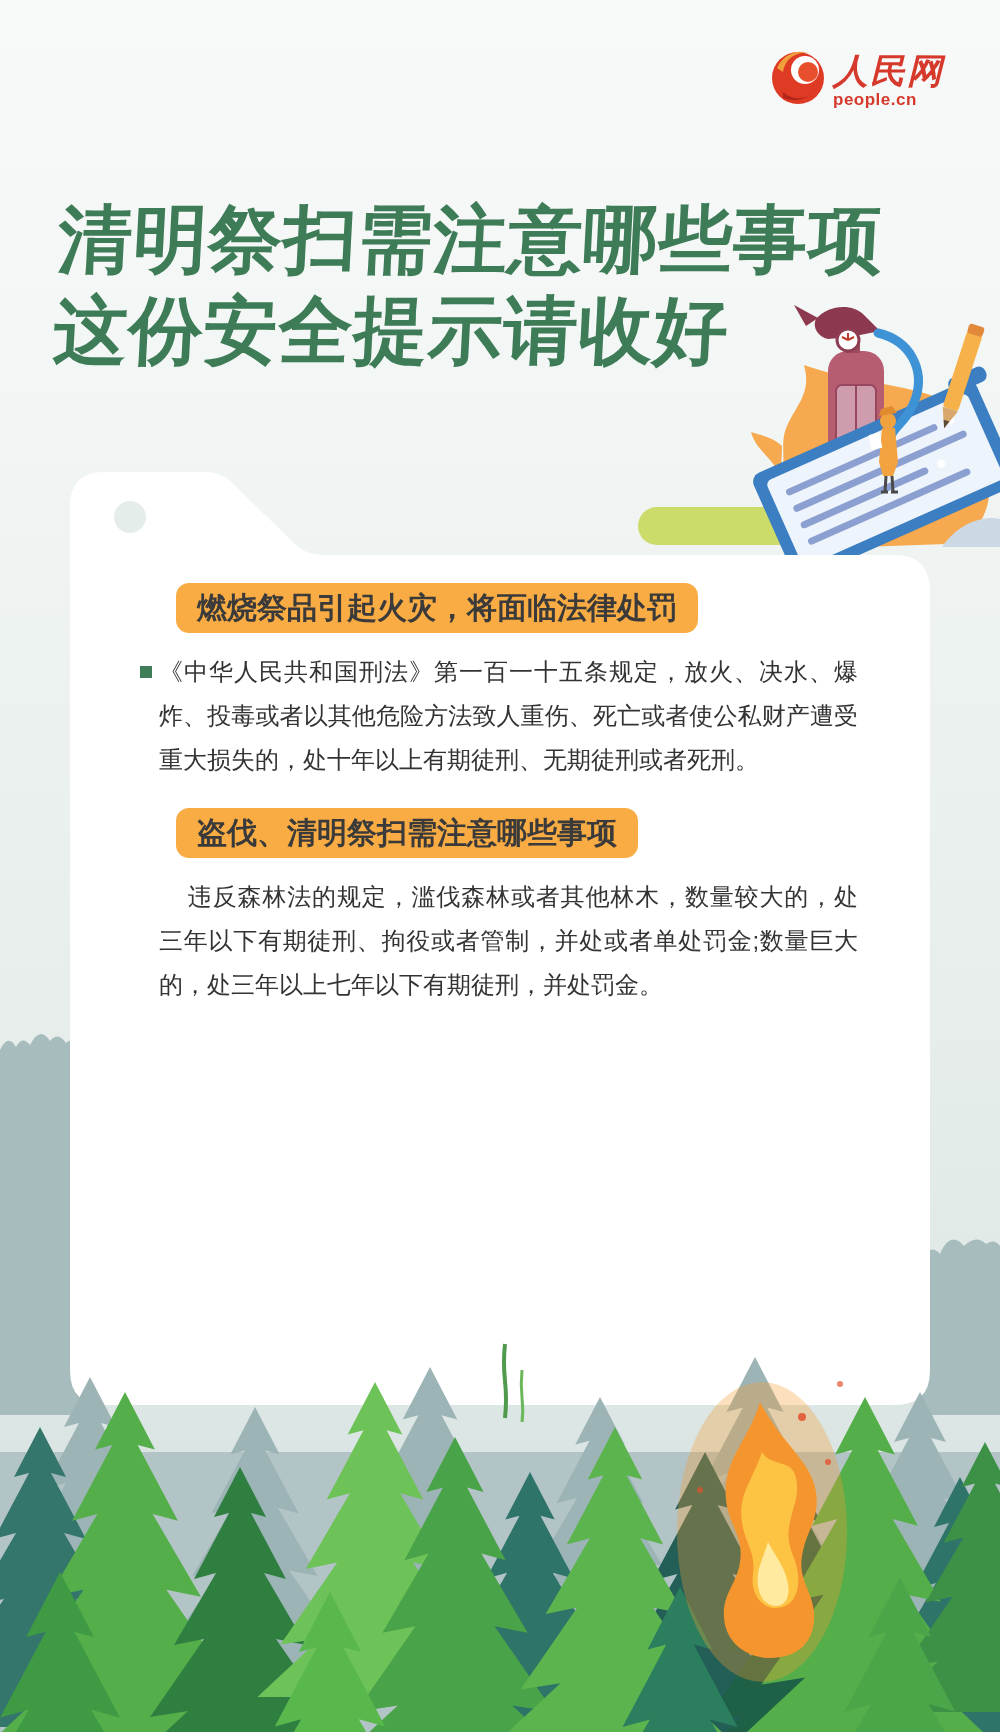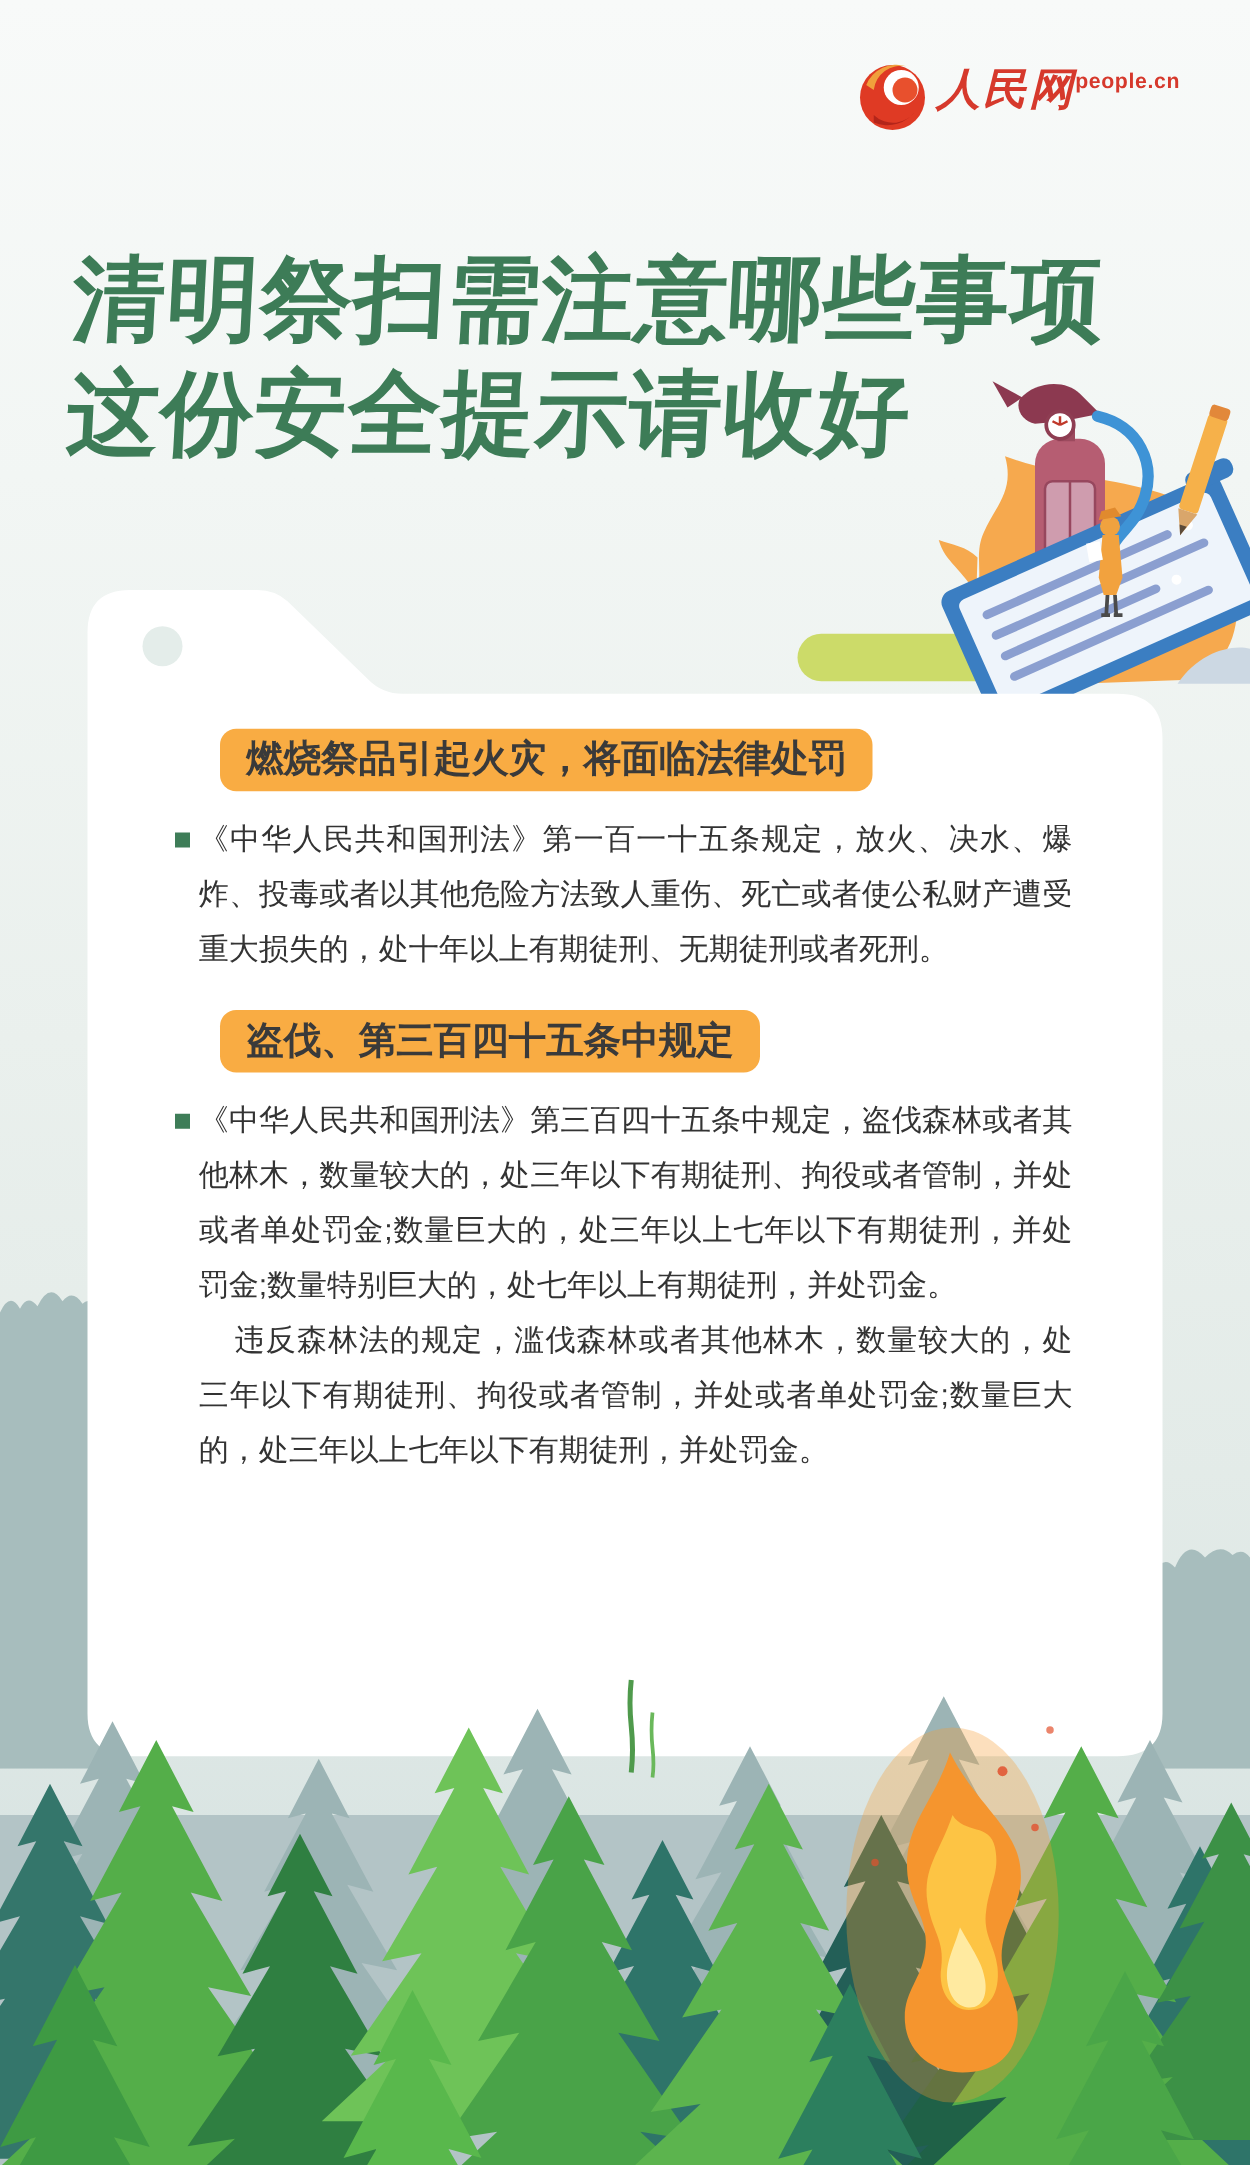"人民网" .brand .names { flex-direction: row -> column }
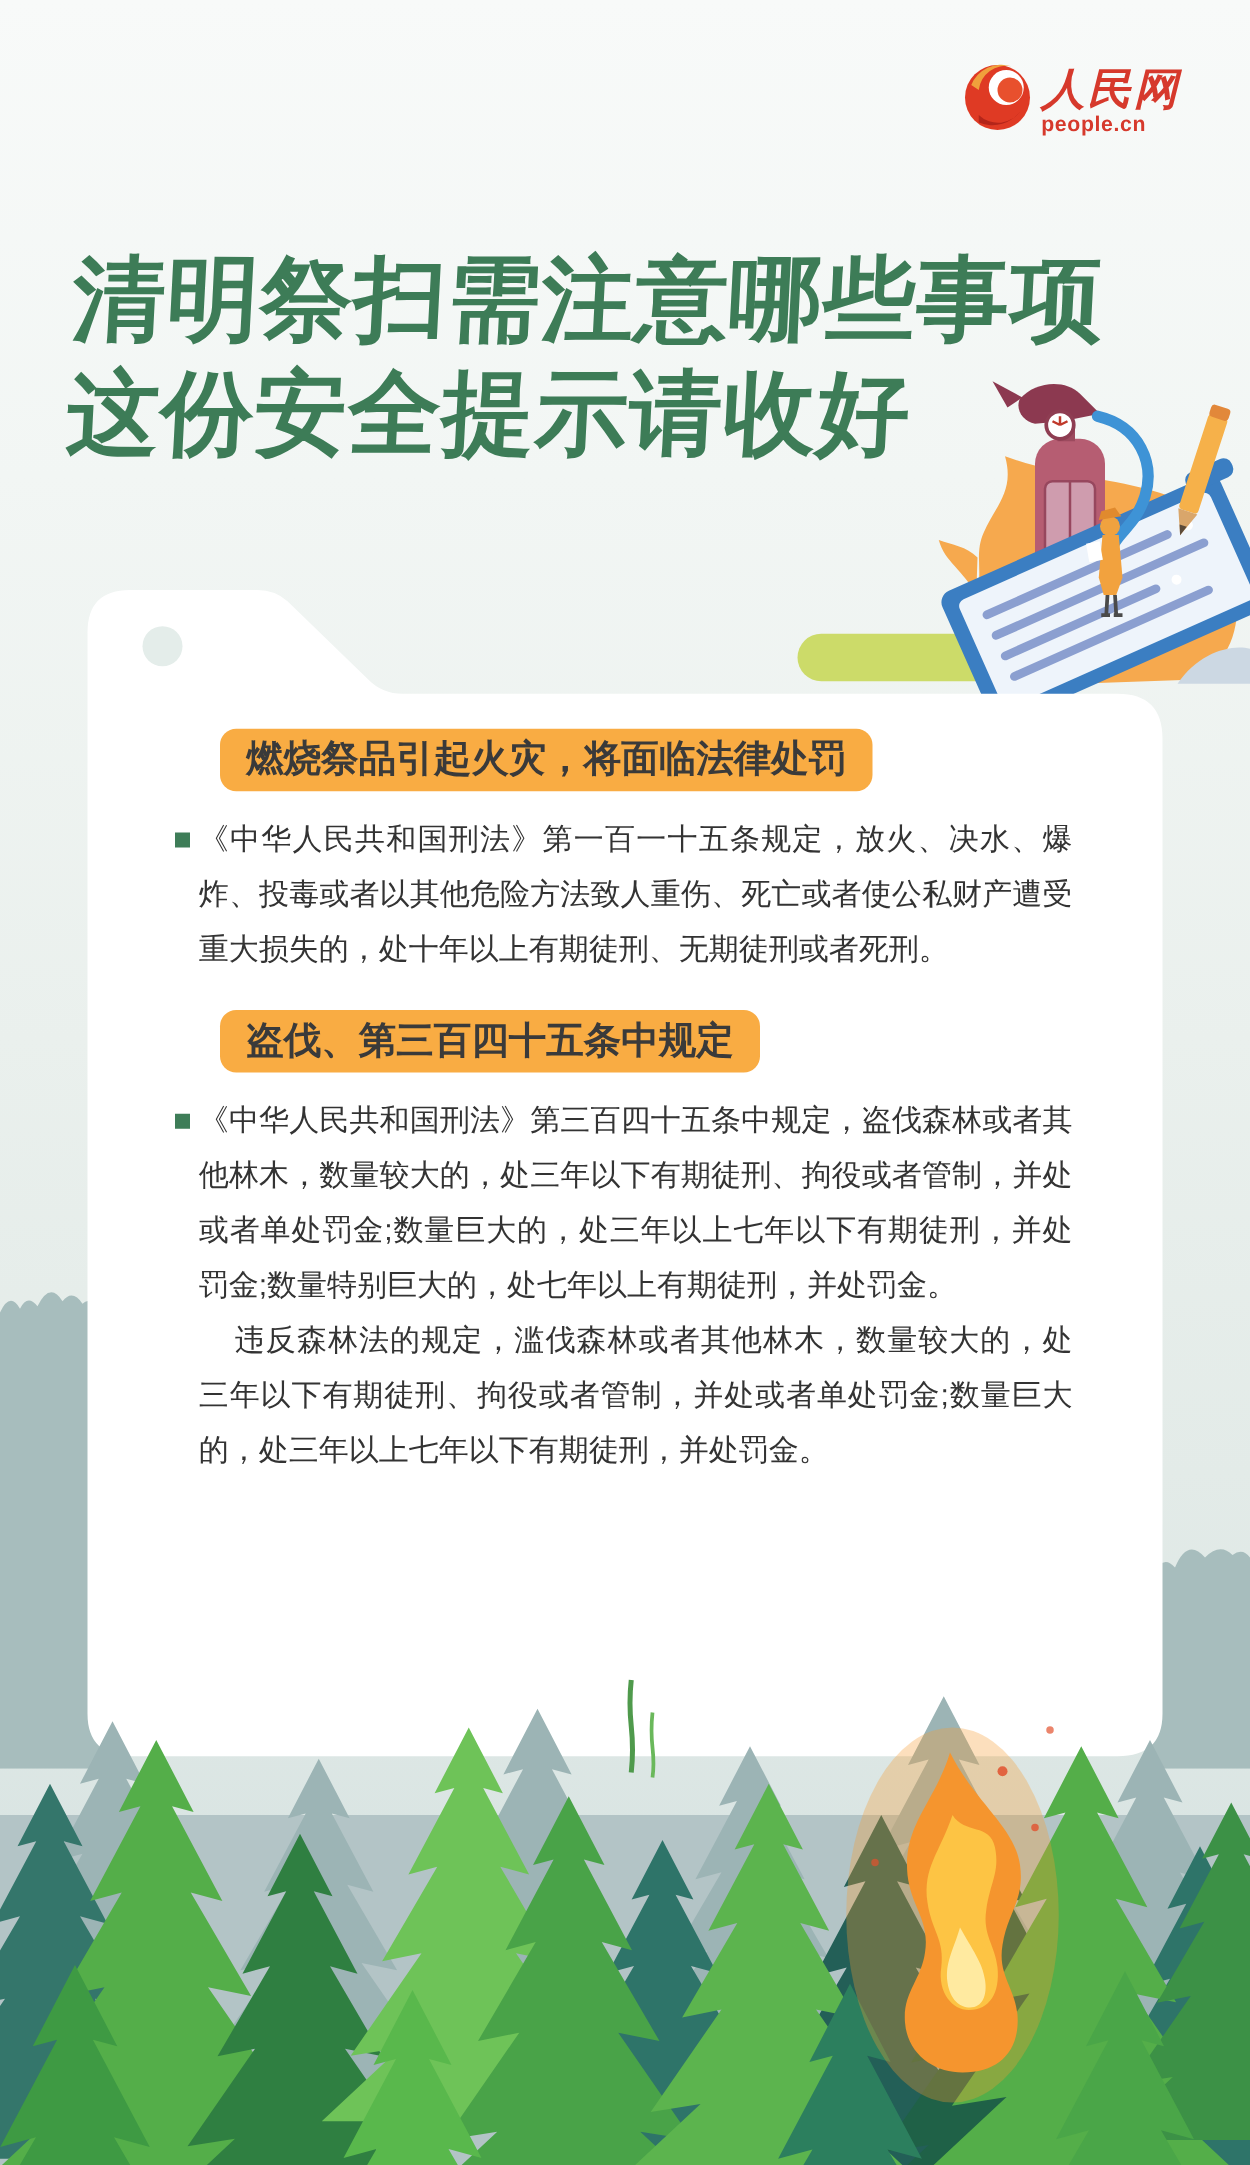"盗伐、第三百四十五条中规定" span { text: 第三百四十五条中规定 -> 清明祭扫需注意哪些事项 }
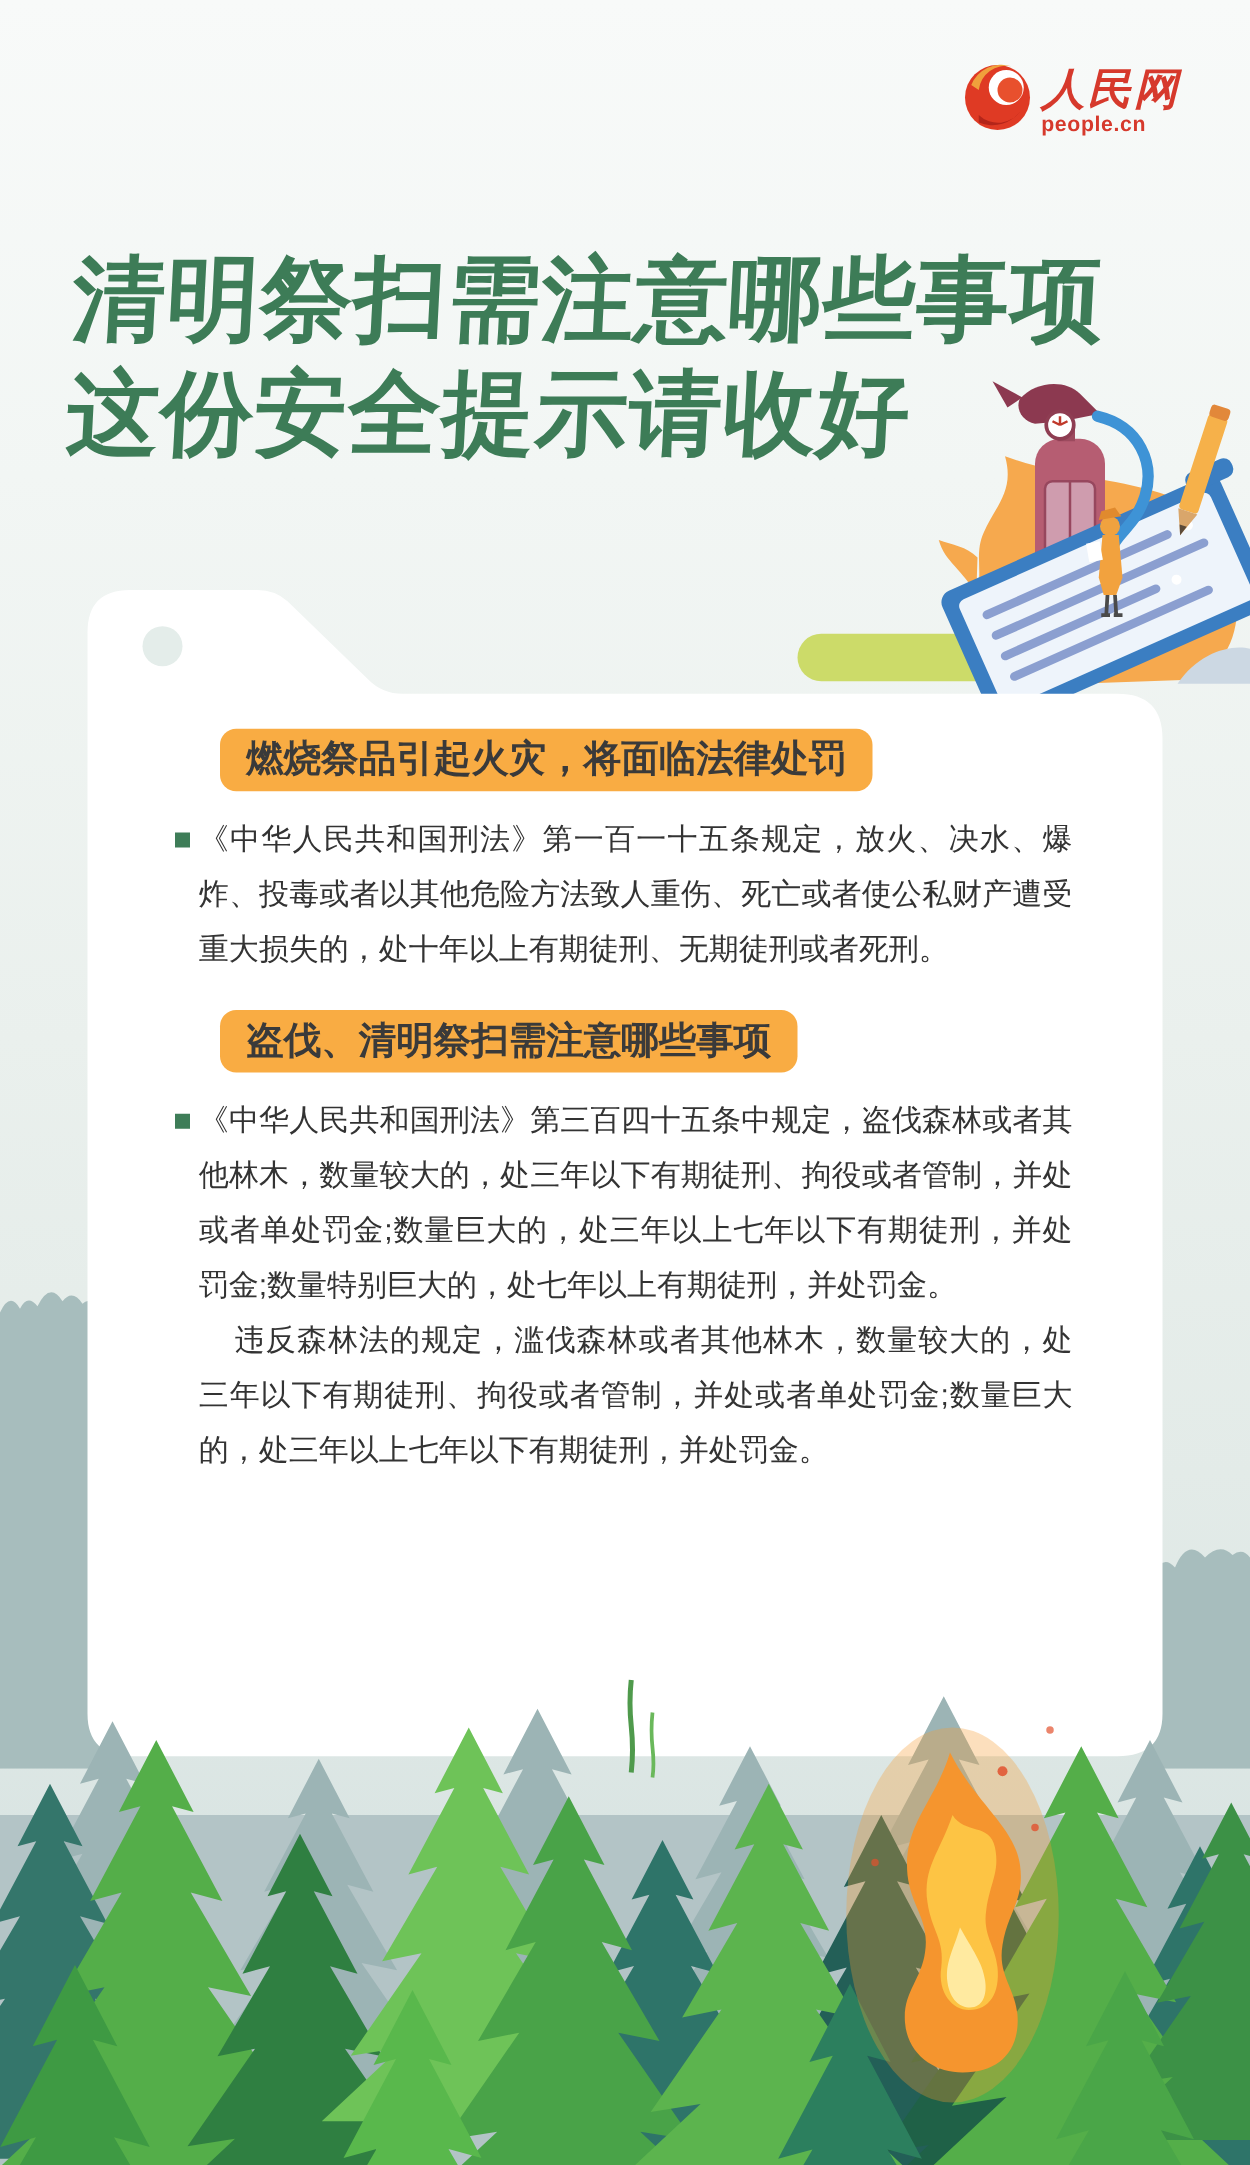"《中华人民共和国刑法》第三百四十五条中规定，盗伐森林或者其他林木，数量较大的，处" div.para { html: <div> <span></span> <p>《中华人民共和国刑法》第三百四十五条中规定，盗伐森林或者其他林木，数量较大的，处三年以下有期徒刑、拘役或者管制，并处或者单处罚金;数量巨大的，处三年以上七年以下有期徒刑，并处罚金;数量特别巨大的，处七年以上有期徒刑，并处罚金。</p> </div> -> none }
